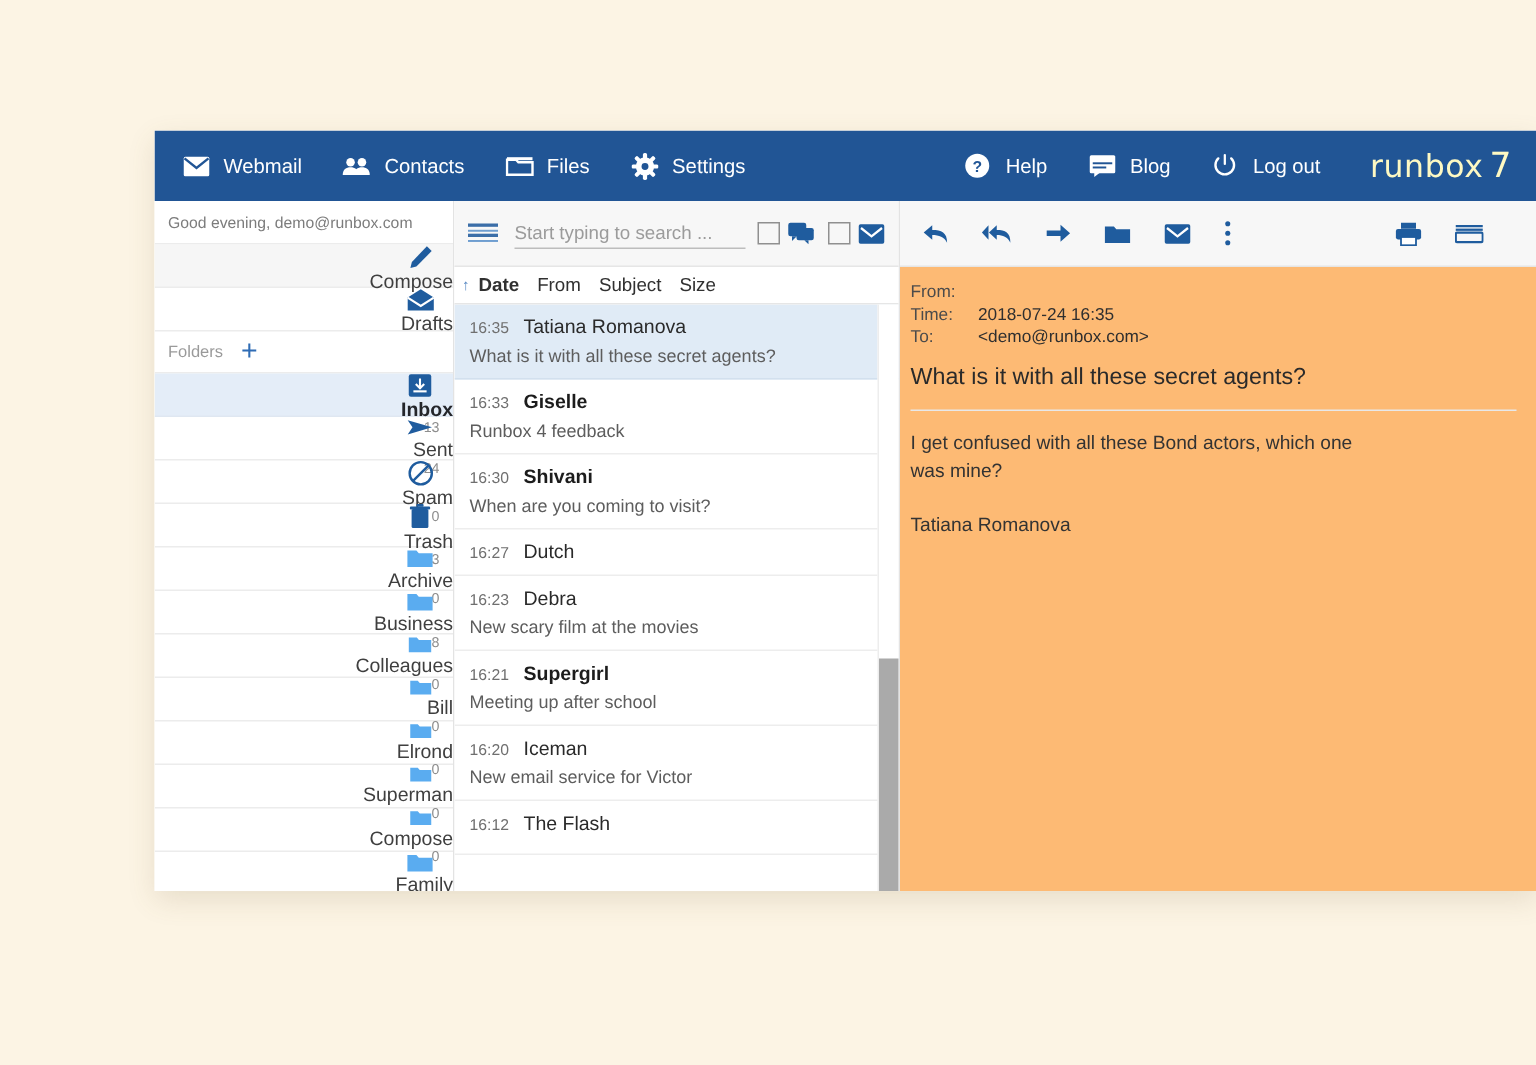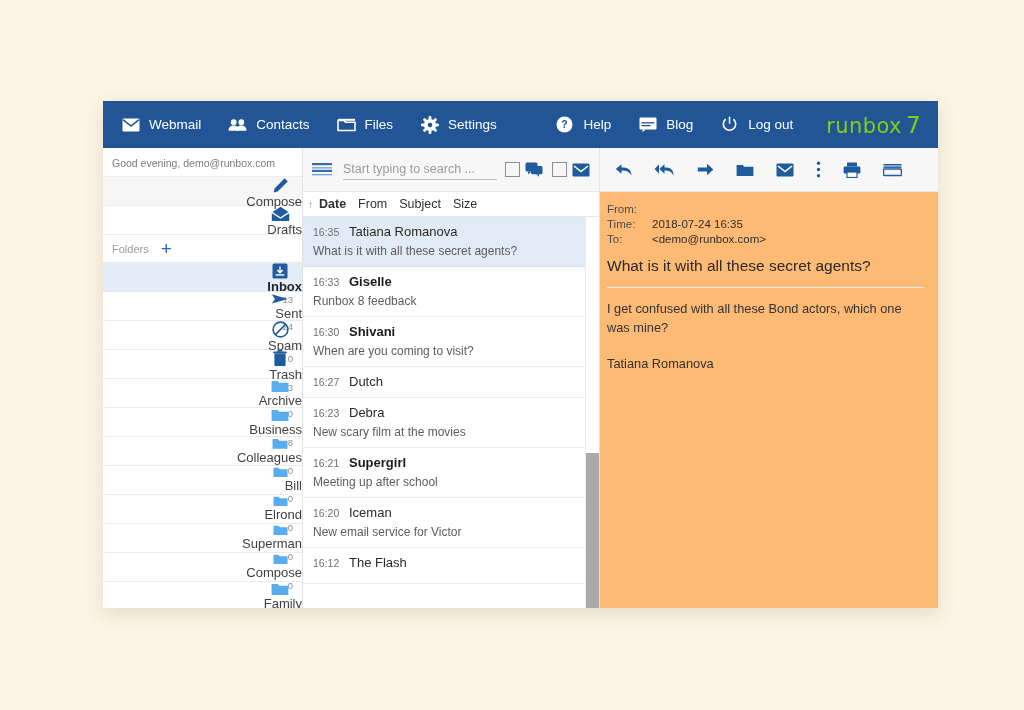"Webmail" #app-card { top: 101px -> 87px; width: 835px -> 922px }
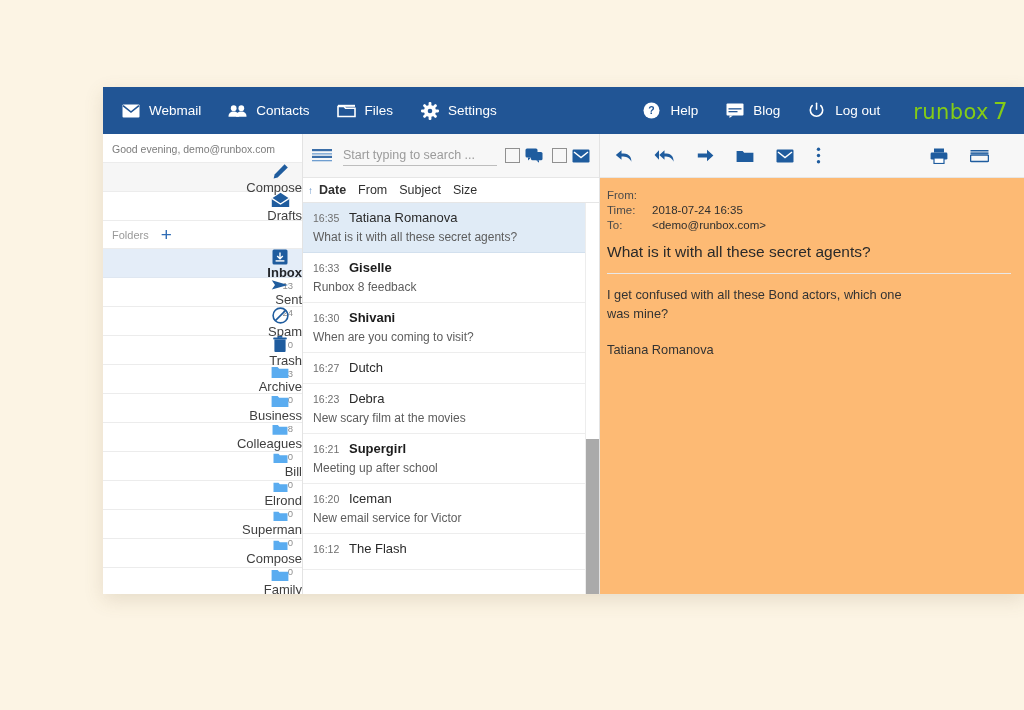"runbox 7" .logo { color: #84cc16 -> #fef9c3 }
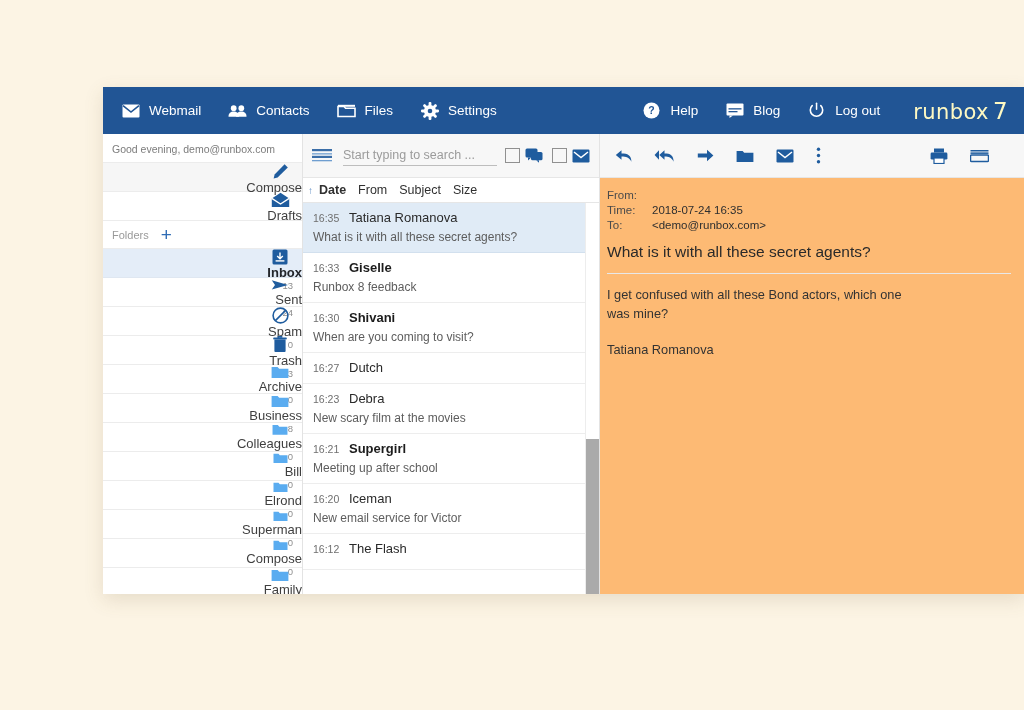"Runbox 8 feedback" div.msg-subject { text: 8 -> 4 }
